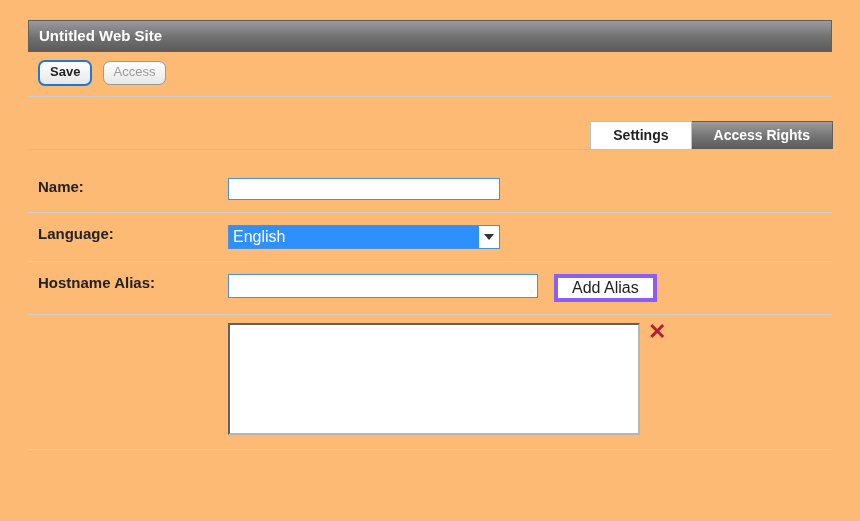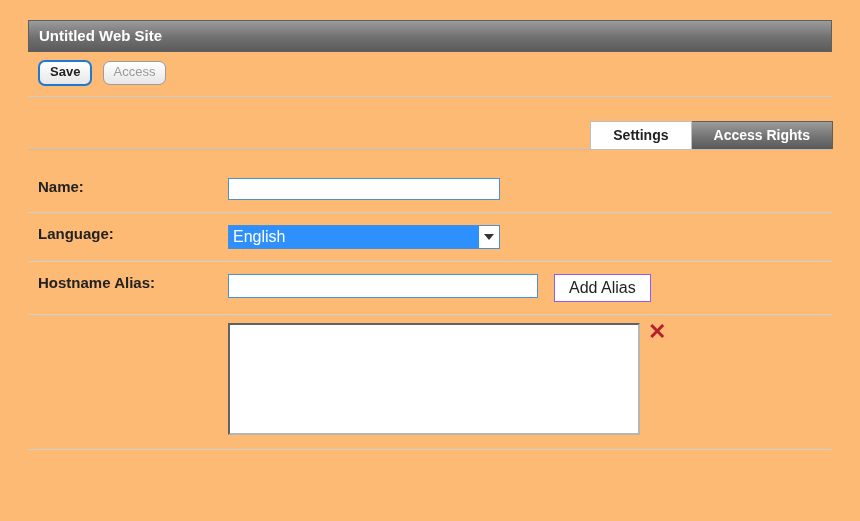"Add Alias" .add-alias { border: 1px solid #8b5cf6 -> 4px solid #8b5cf6 }
